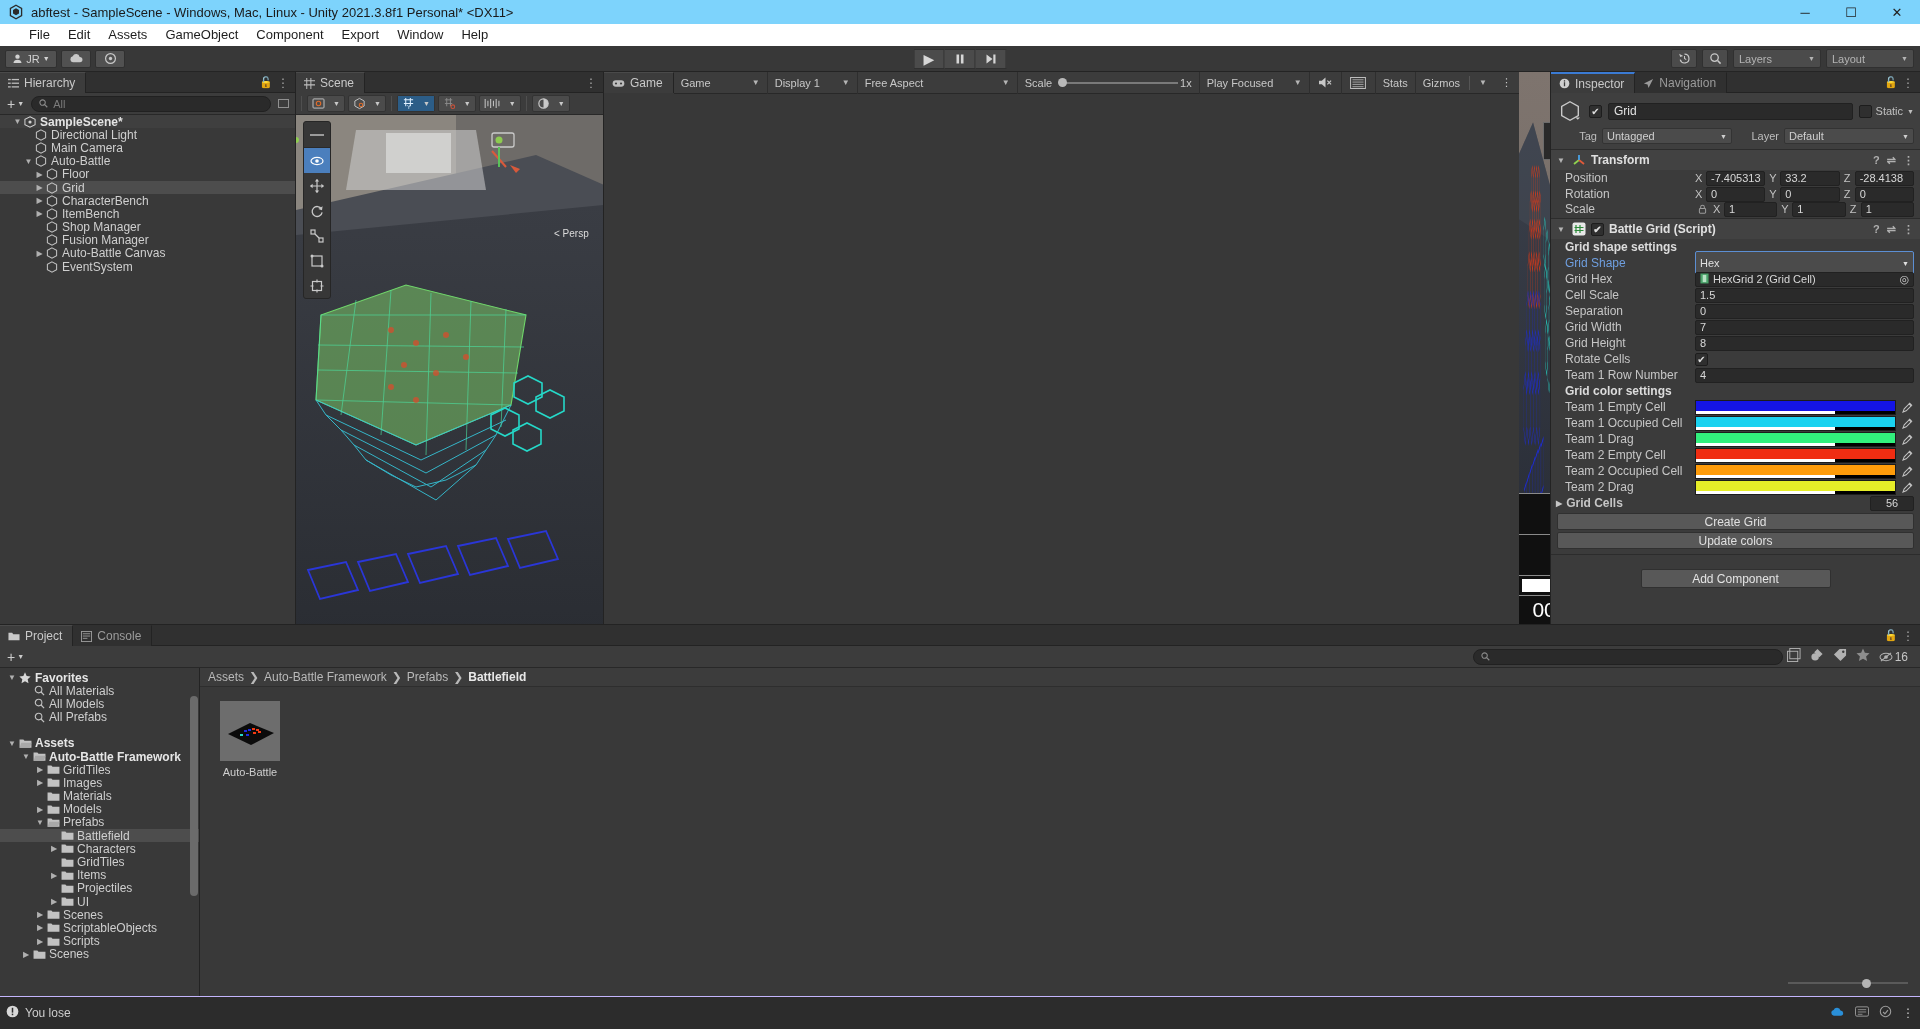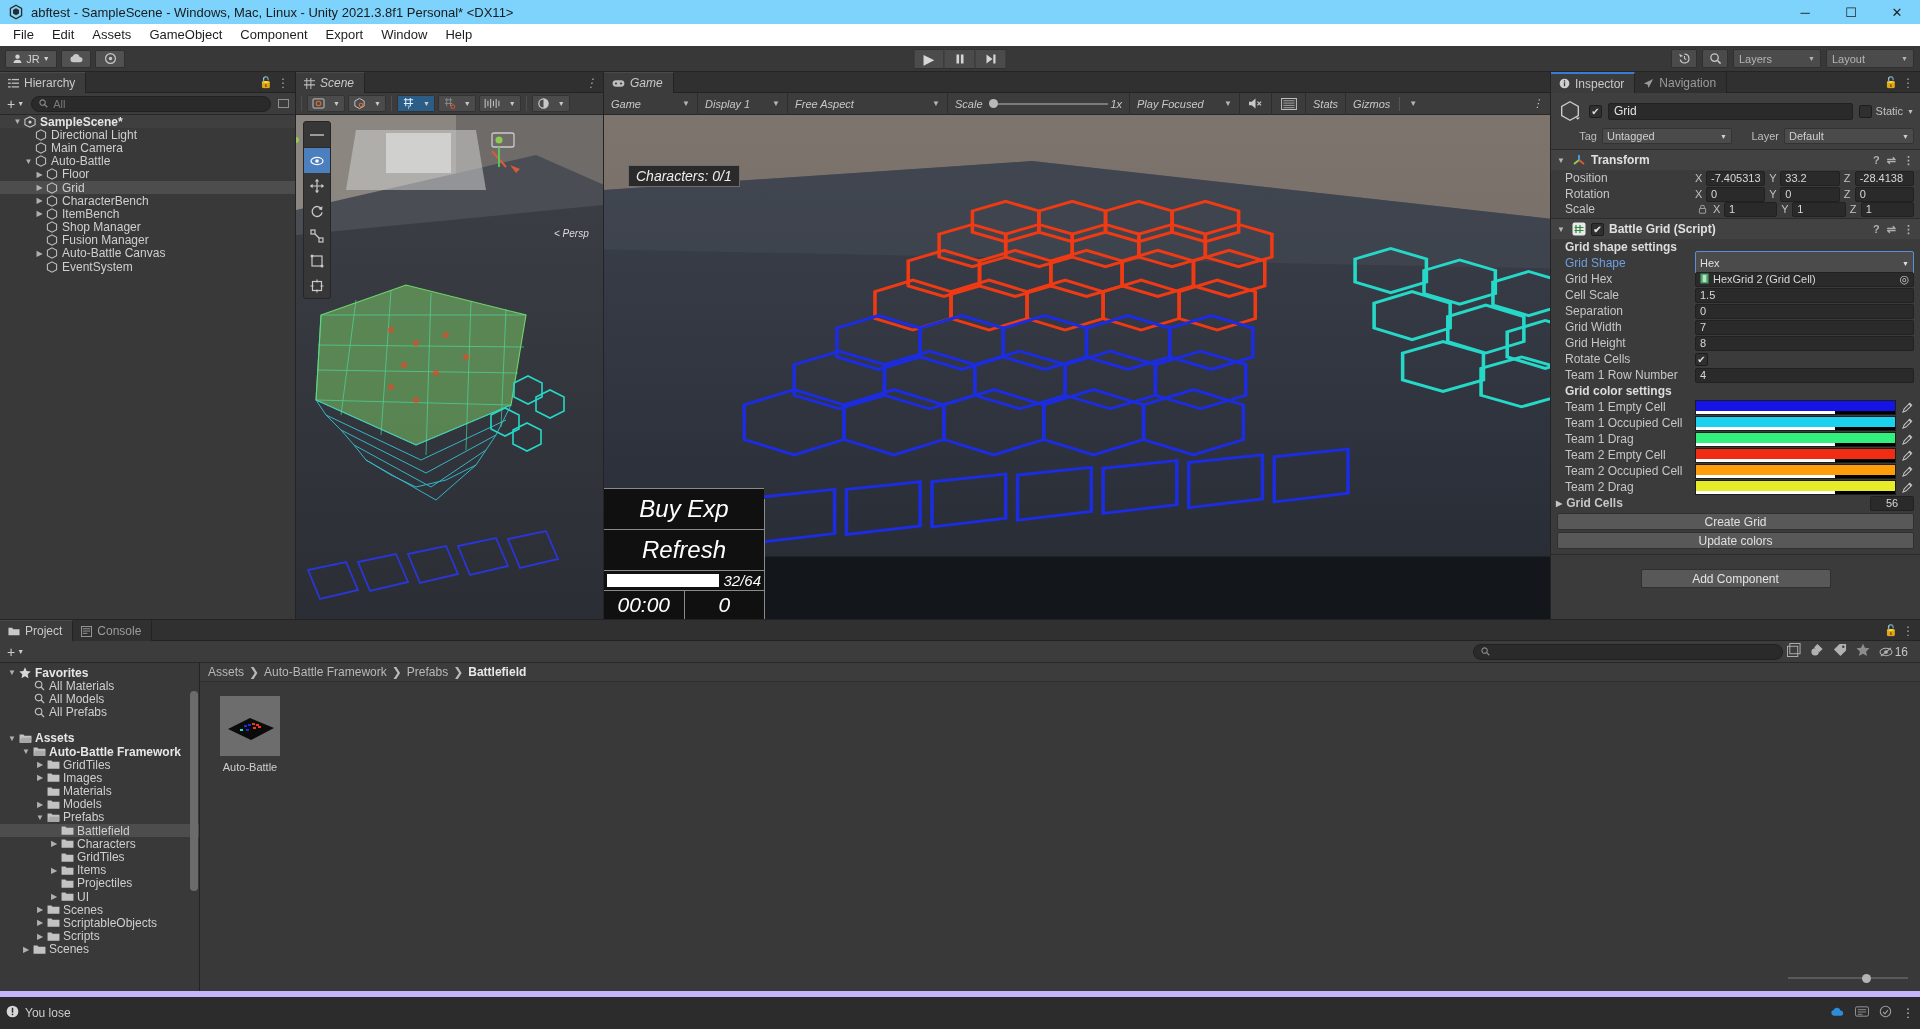"File" .menubar { padding-left: 4px -> 20px }
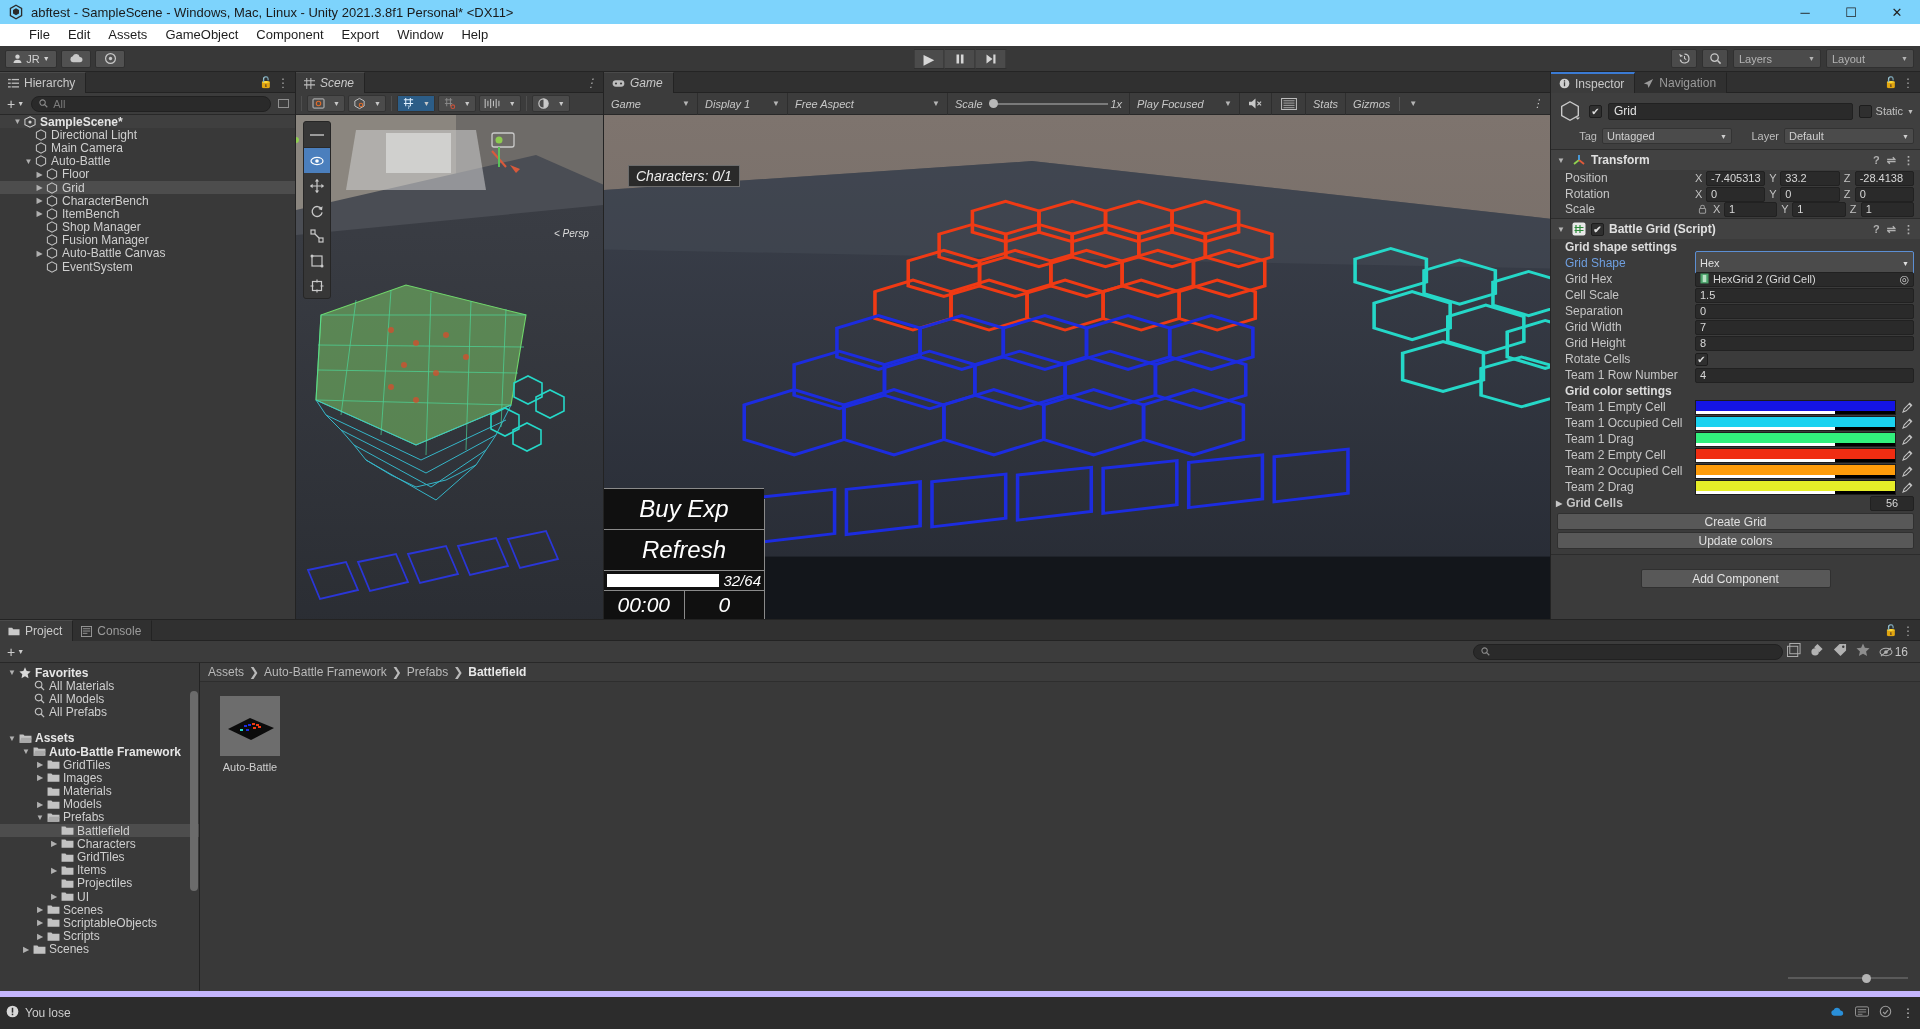"Scene" .col-mid { font-style: italic -> none }
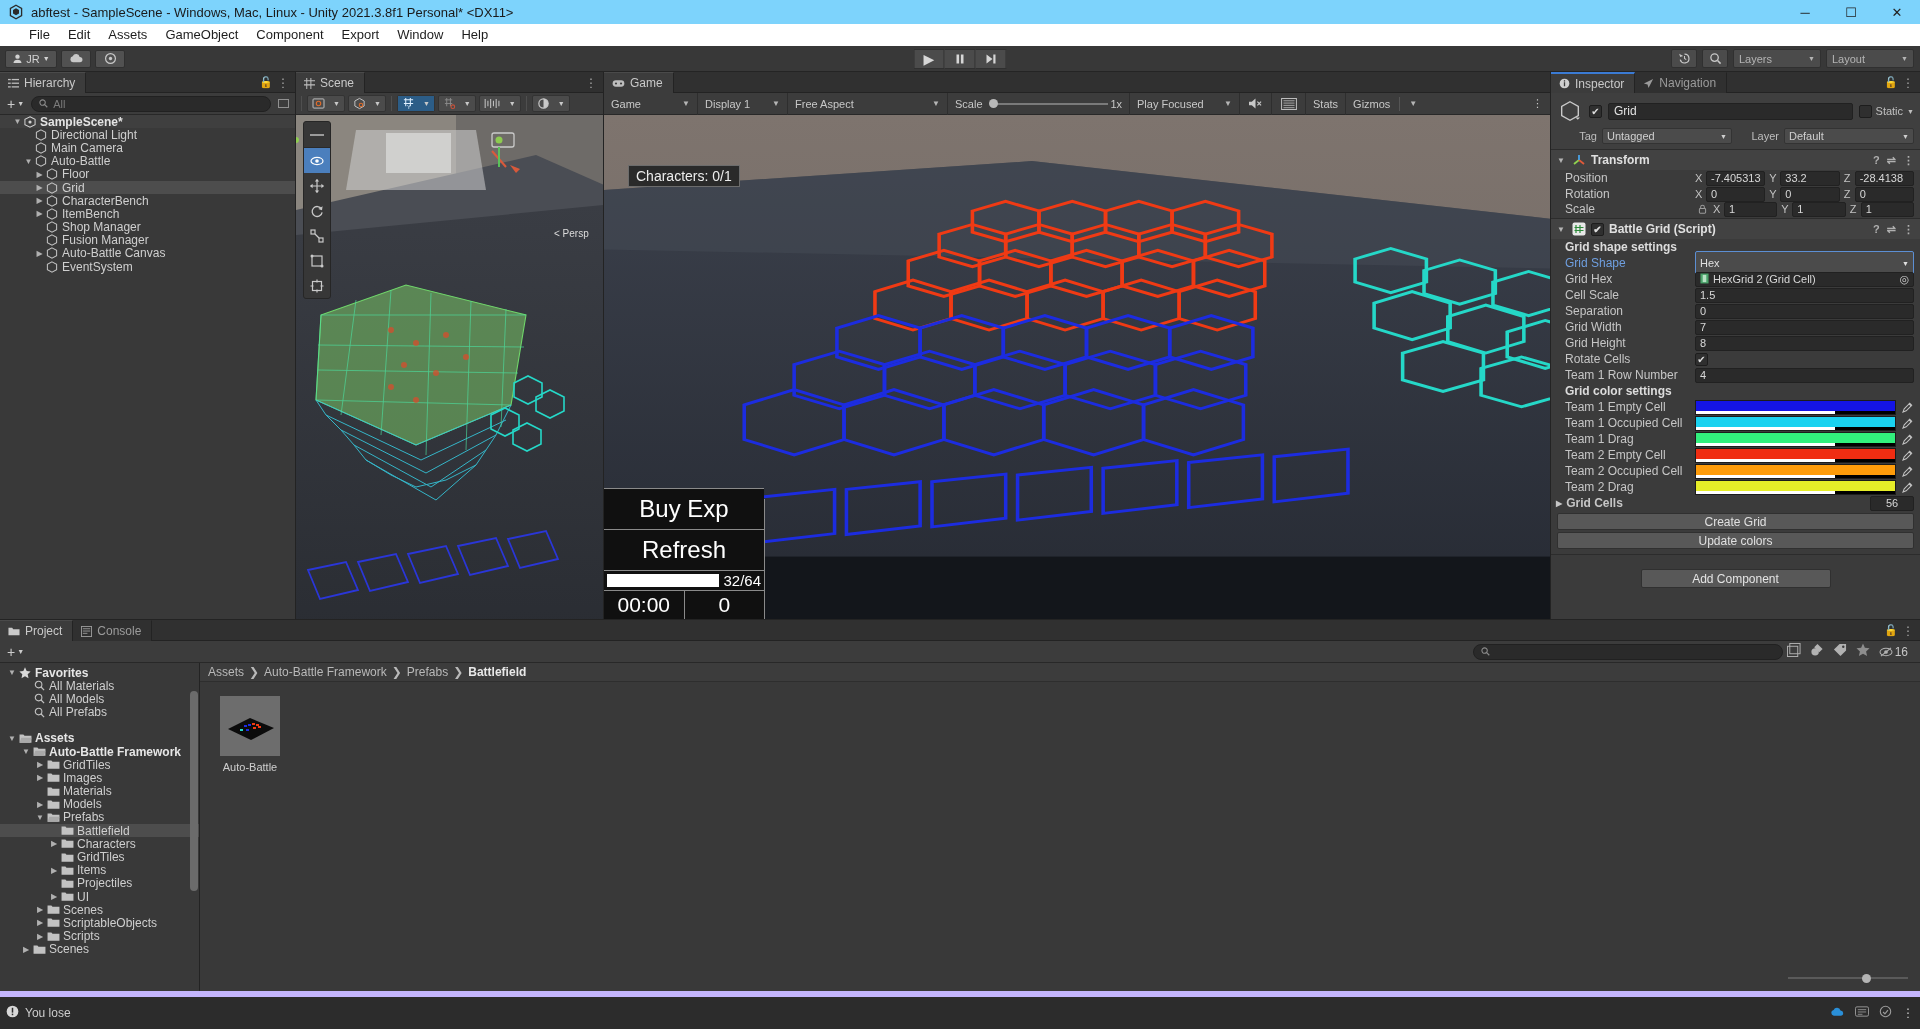"Game" .game-panel { flex-direction: column -> none }
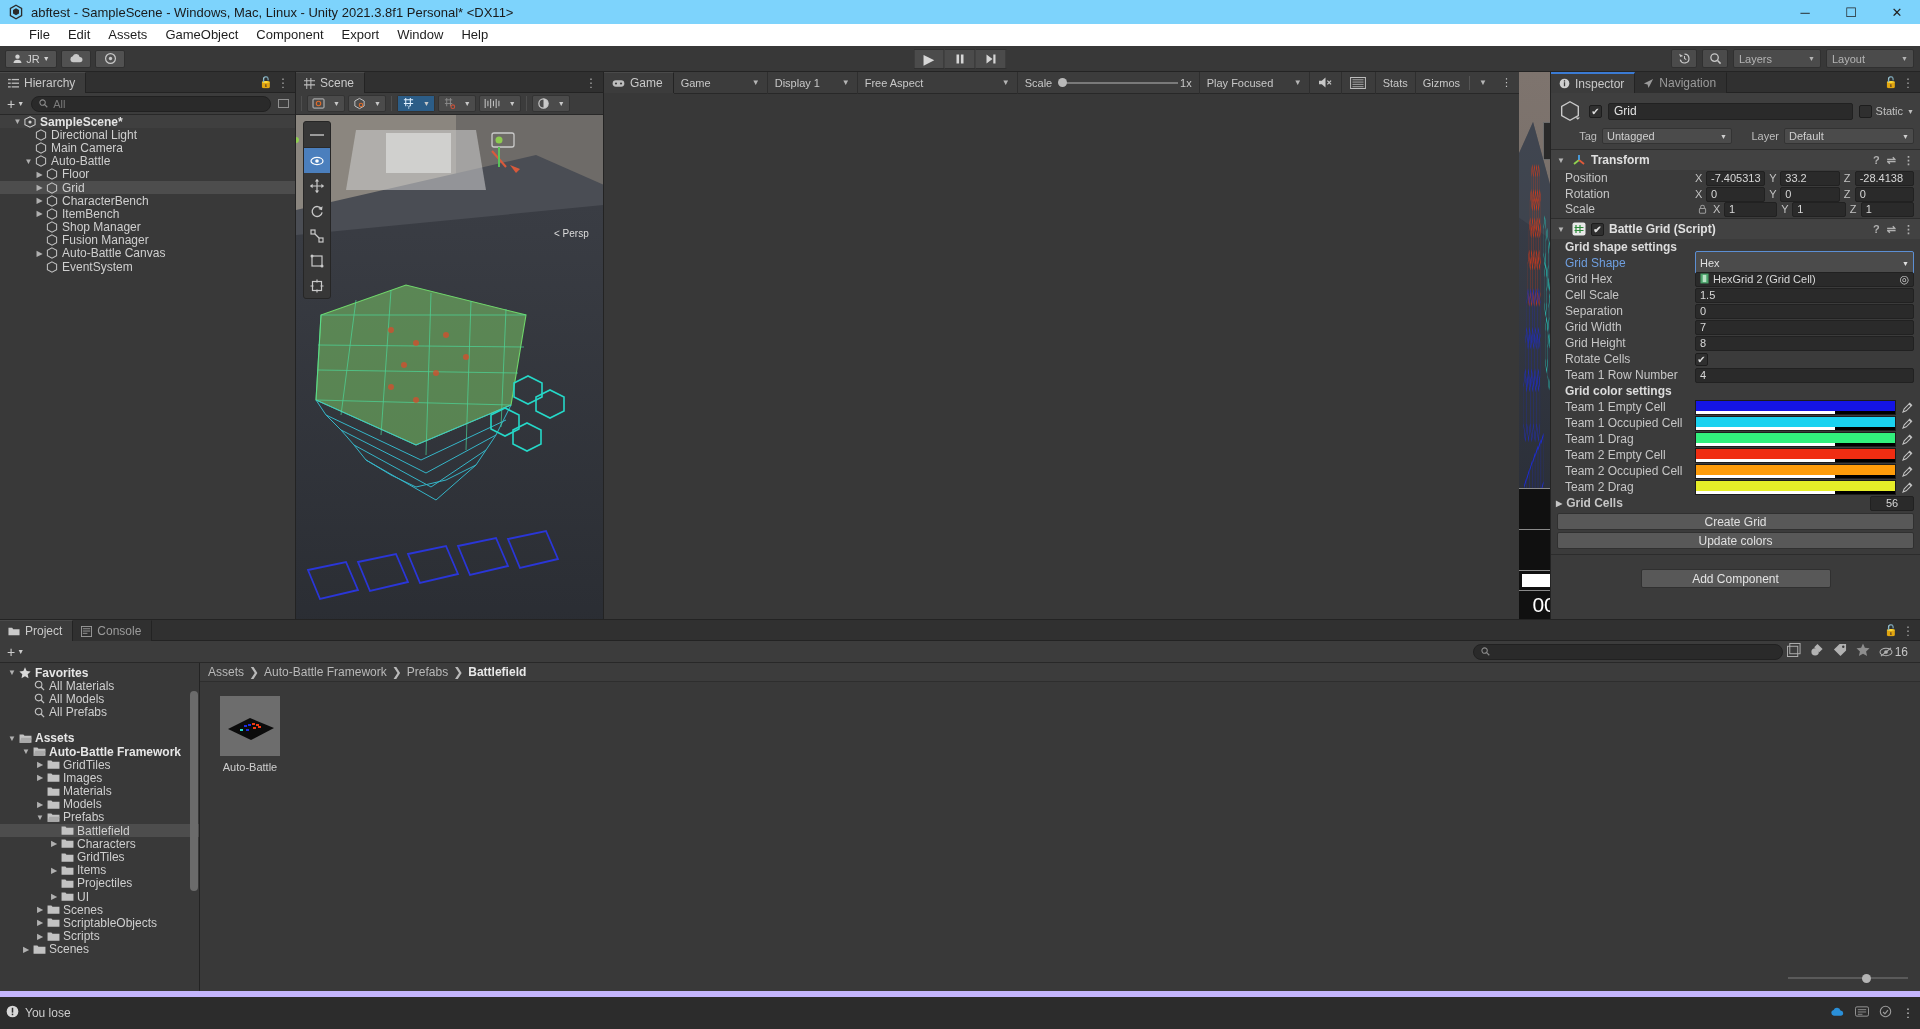"You lose" .statusbar { border-top: 6px solid #c4b5fd -> 1px solid #c4b5fd }
